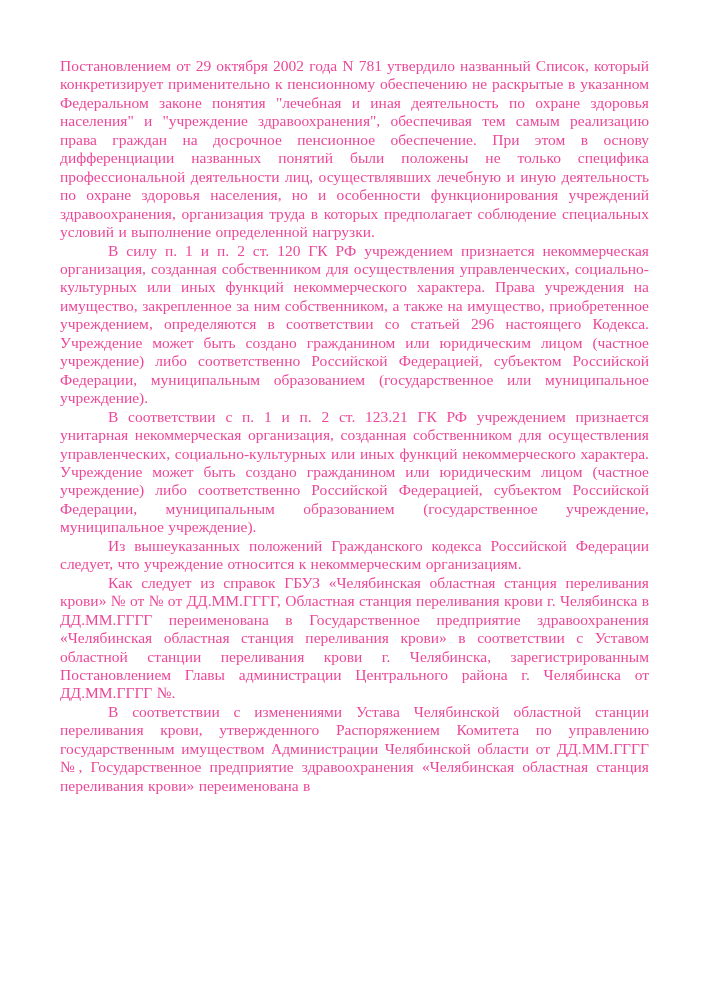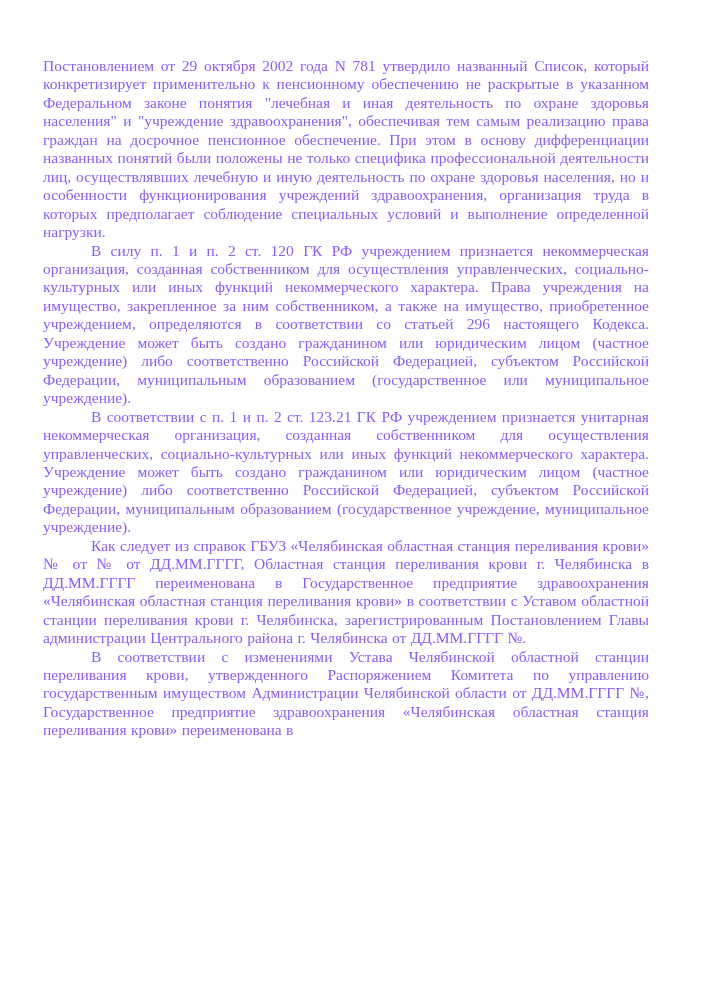"Постановлением от 29 октября 2002" .page { color: #8b5cf6 -> #ec4899; padding: 57px 58px 0 43px -> 57px 58px 0 60px }
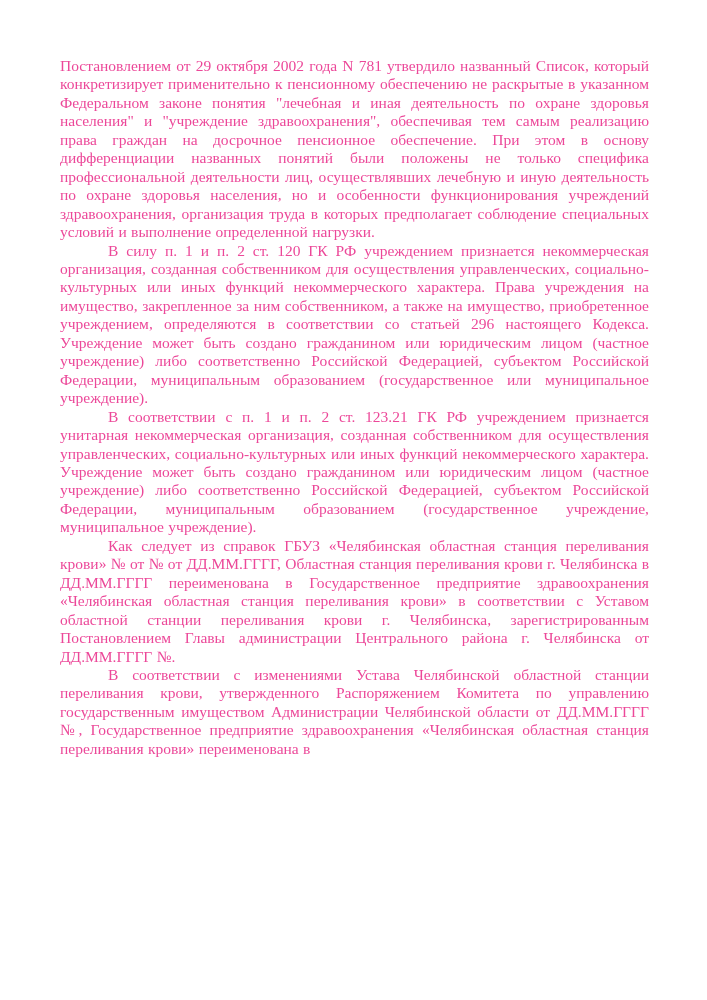"Из вышеуказанных положений Гражданского" p.para { html: none -> <p>Из вышеуказанных положений Гражданского кодекса Российской Федерации следует, что учреждение относится к некоммерческим организациям.</p> }
